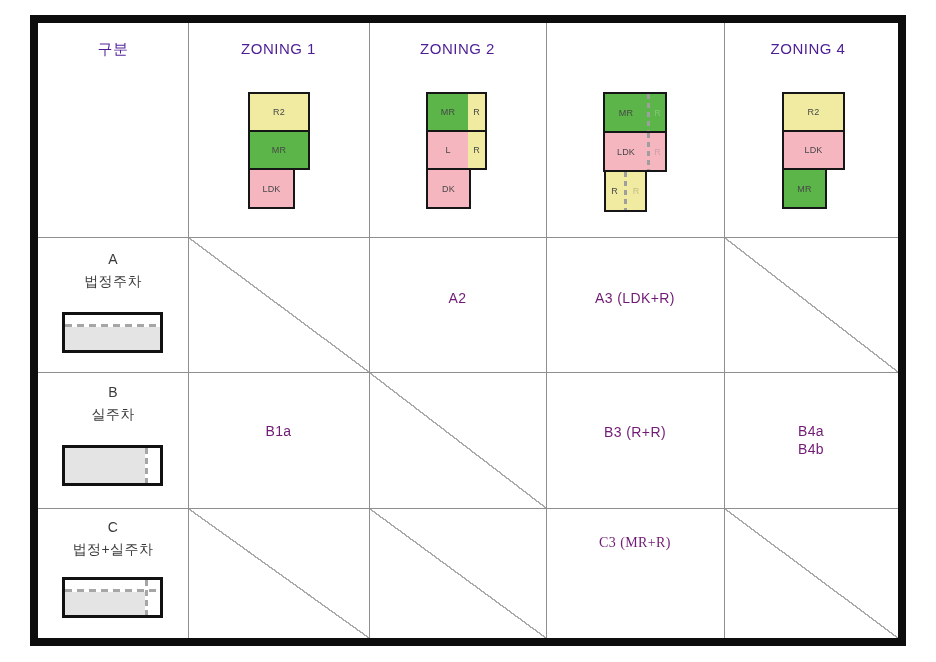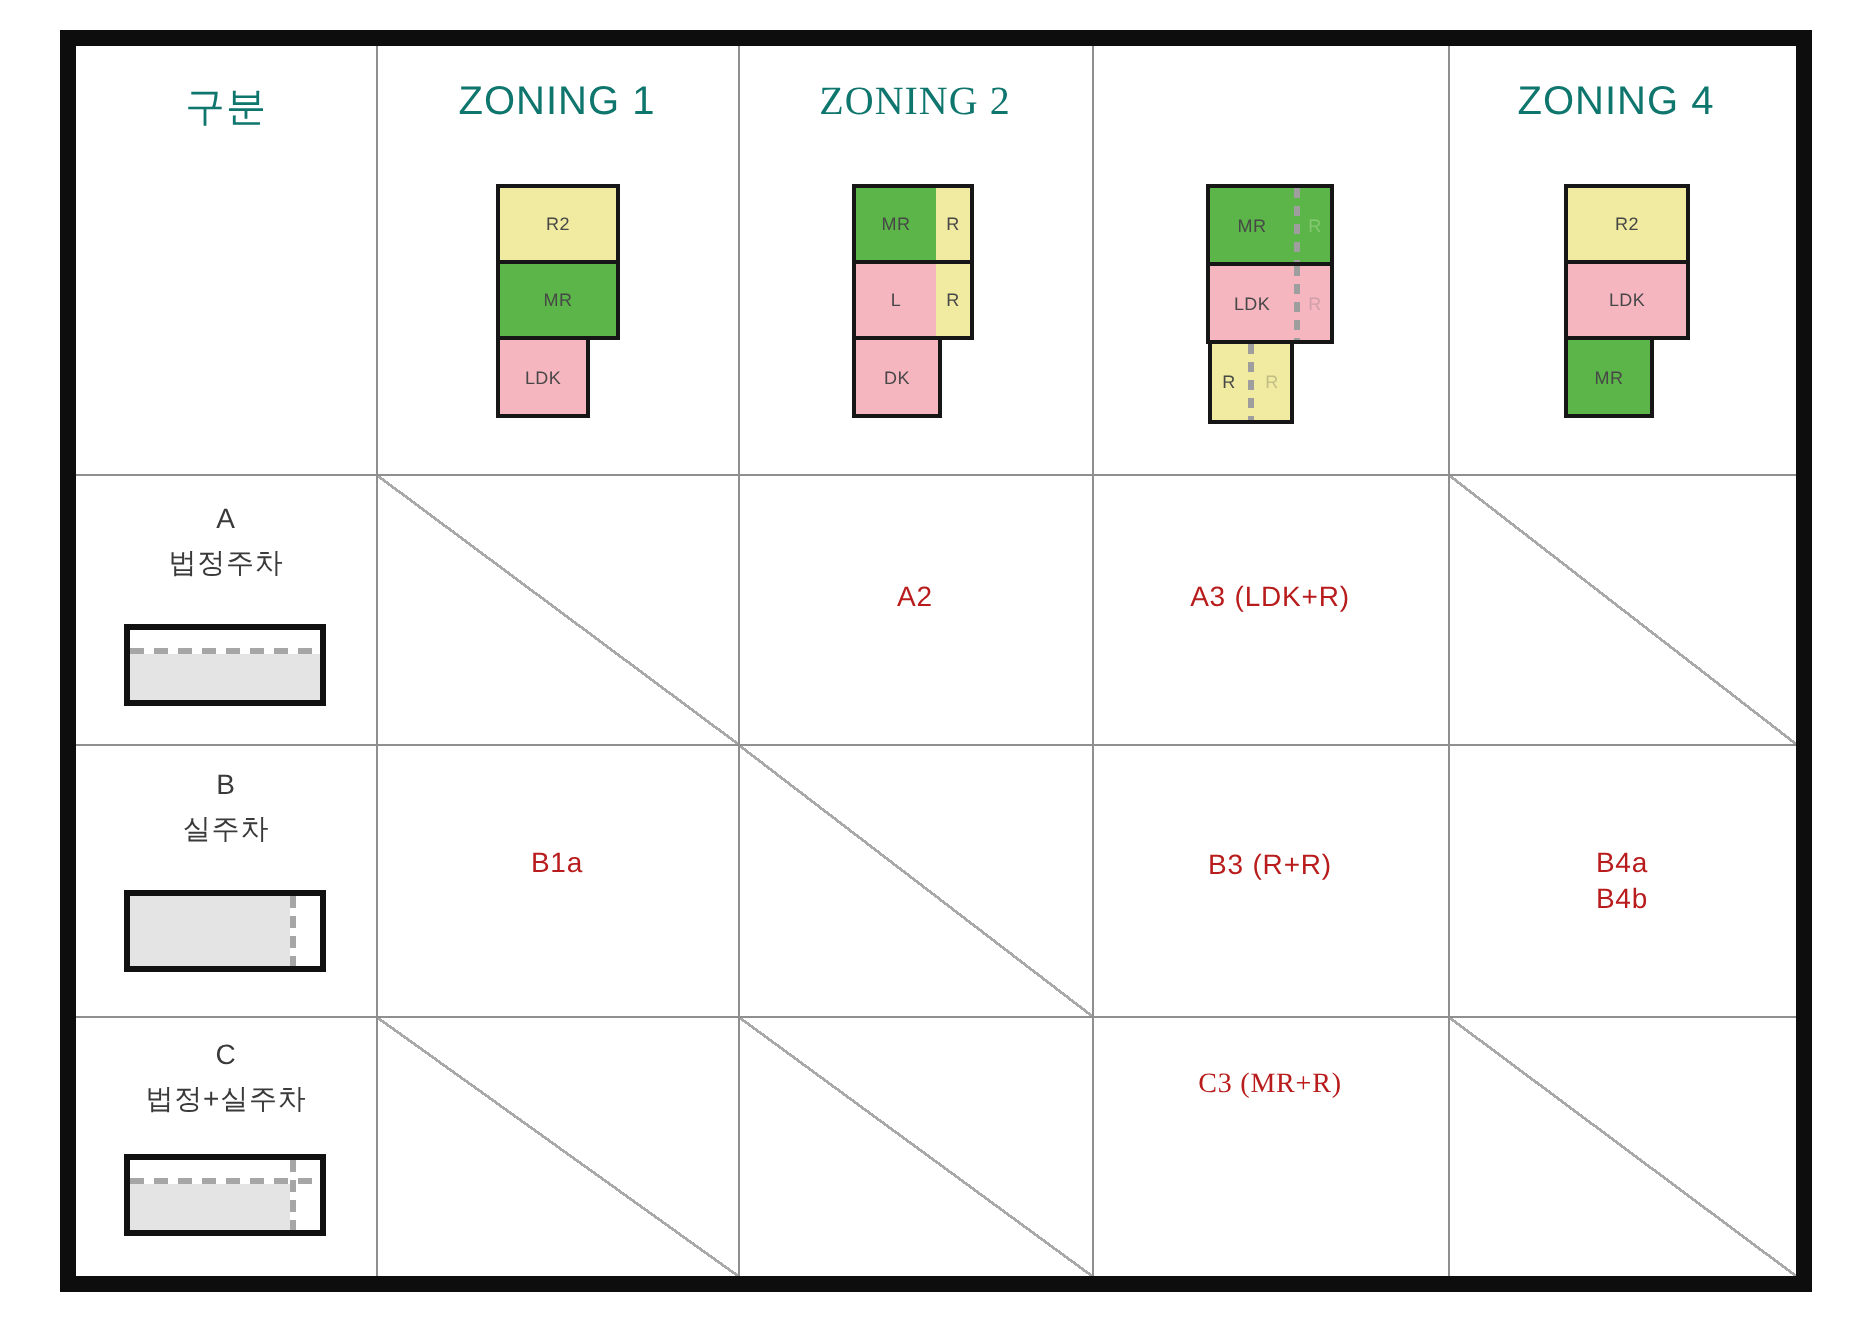"구분" .colhead { color: #0f766e -> #4c1d95; font-size: 20px -> 15px }
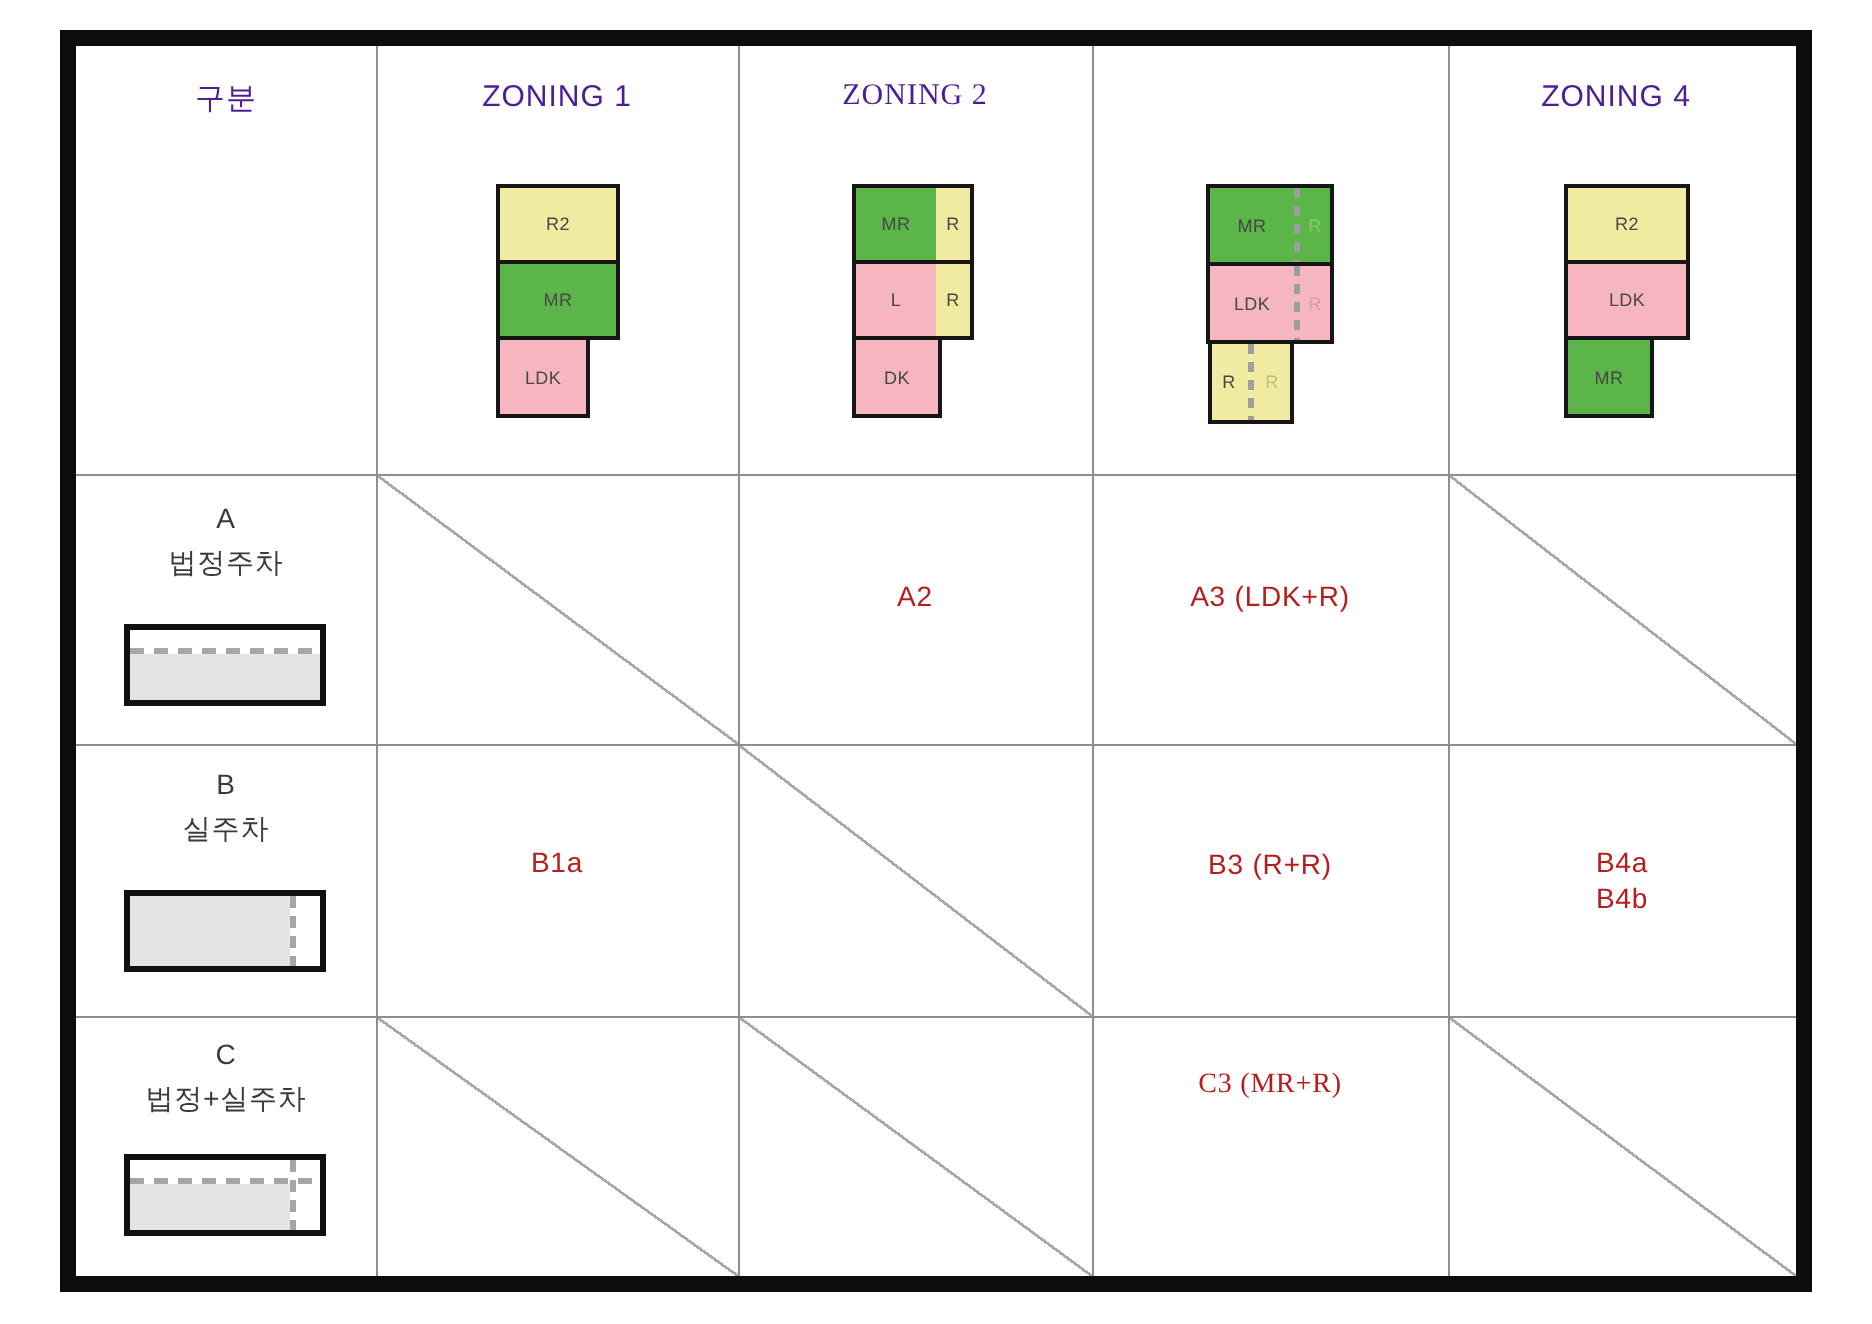"ZONING 2" div.abs { font-family: Liberation Serif, serif -> none }
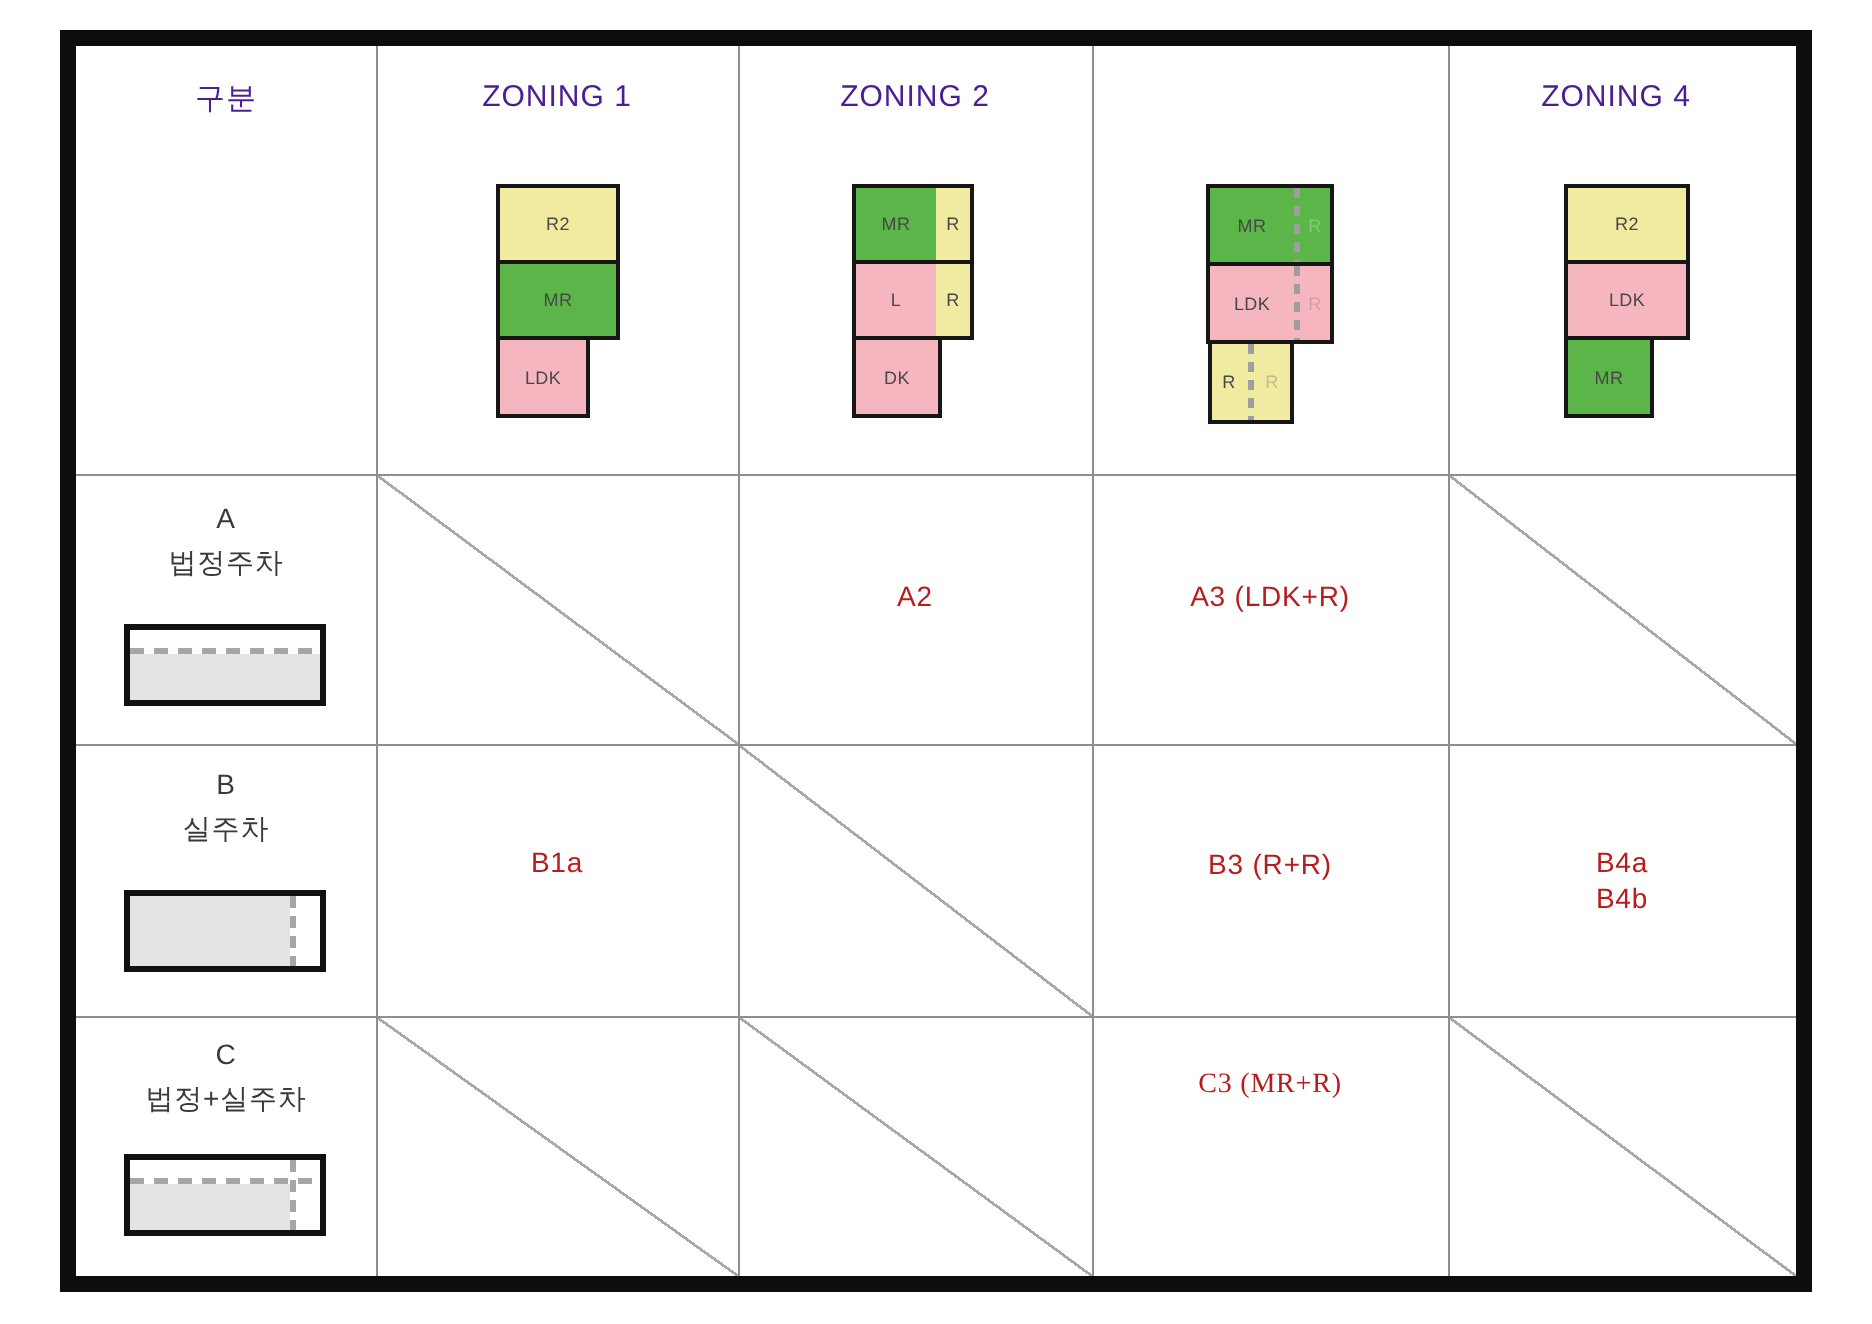"A2" .celltext { color: #b91c1c -> #701a75 }
